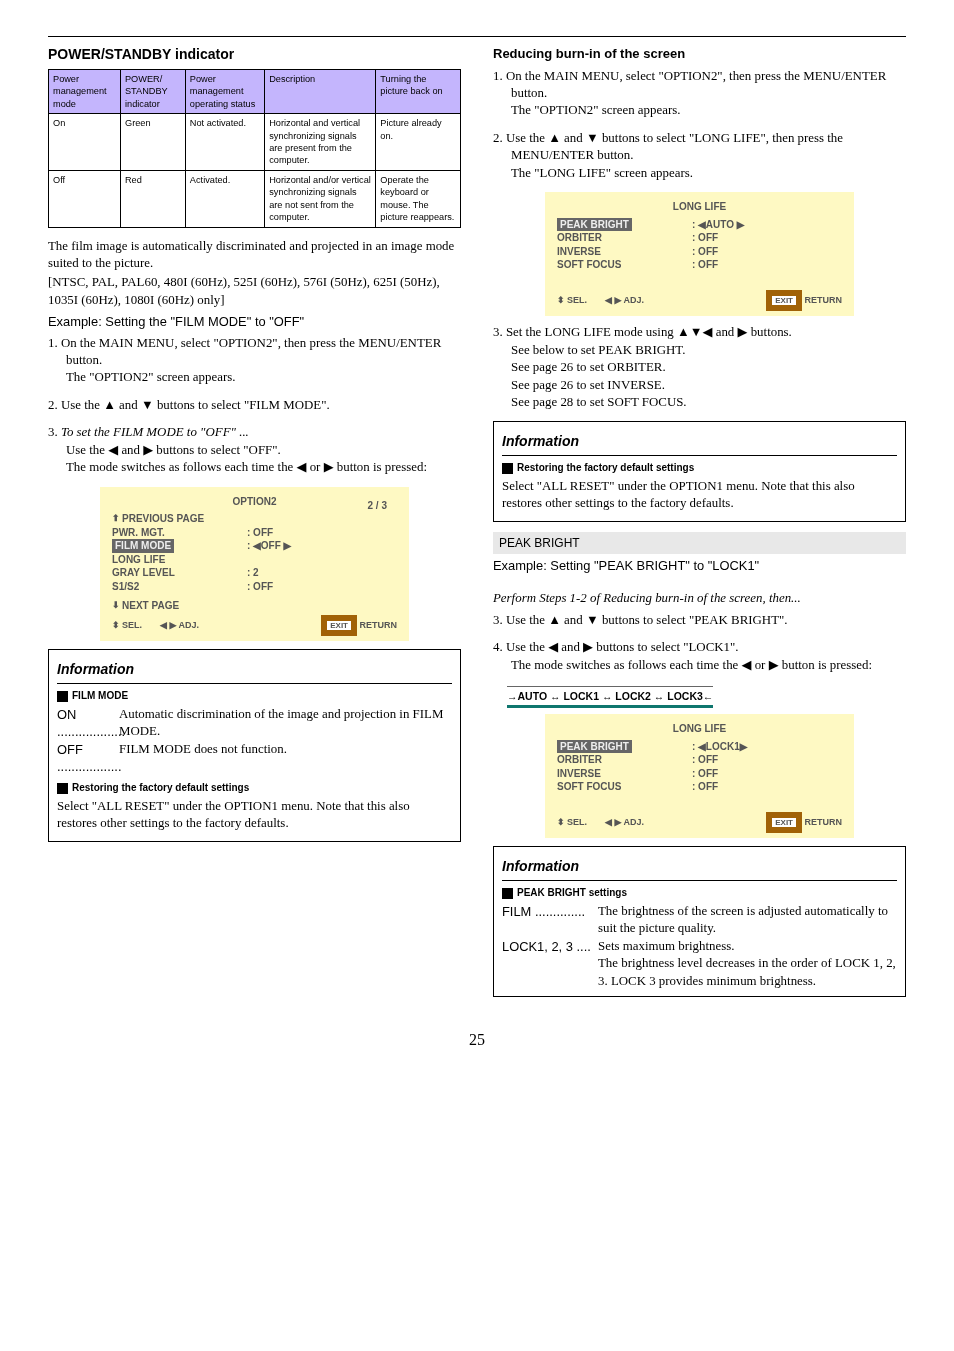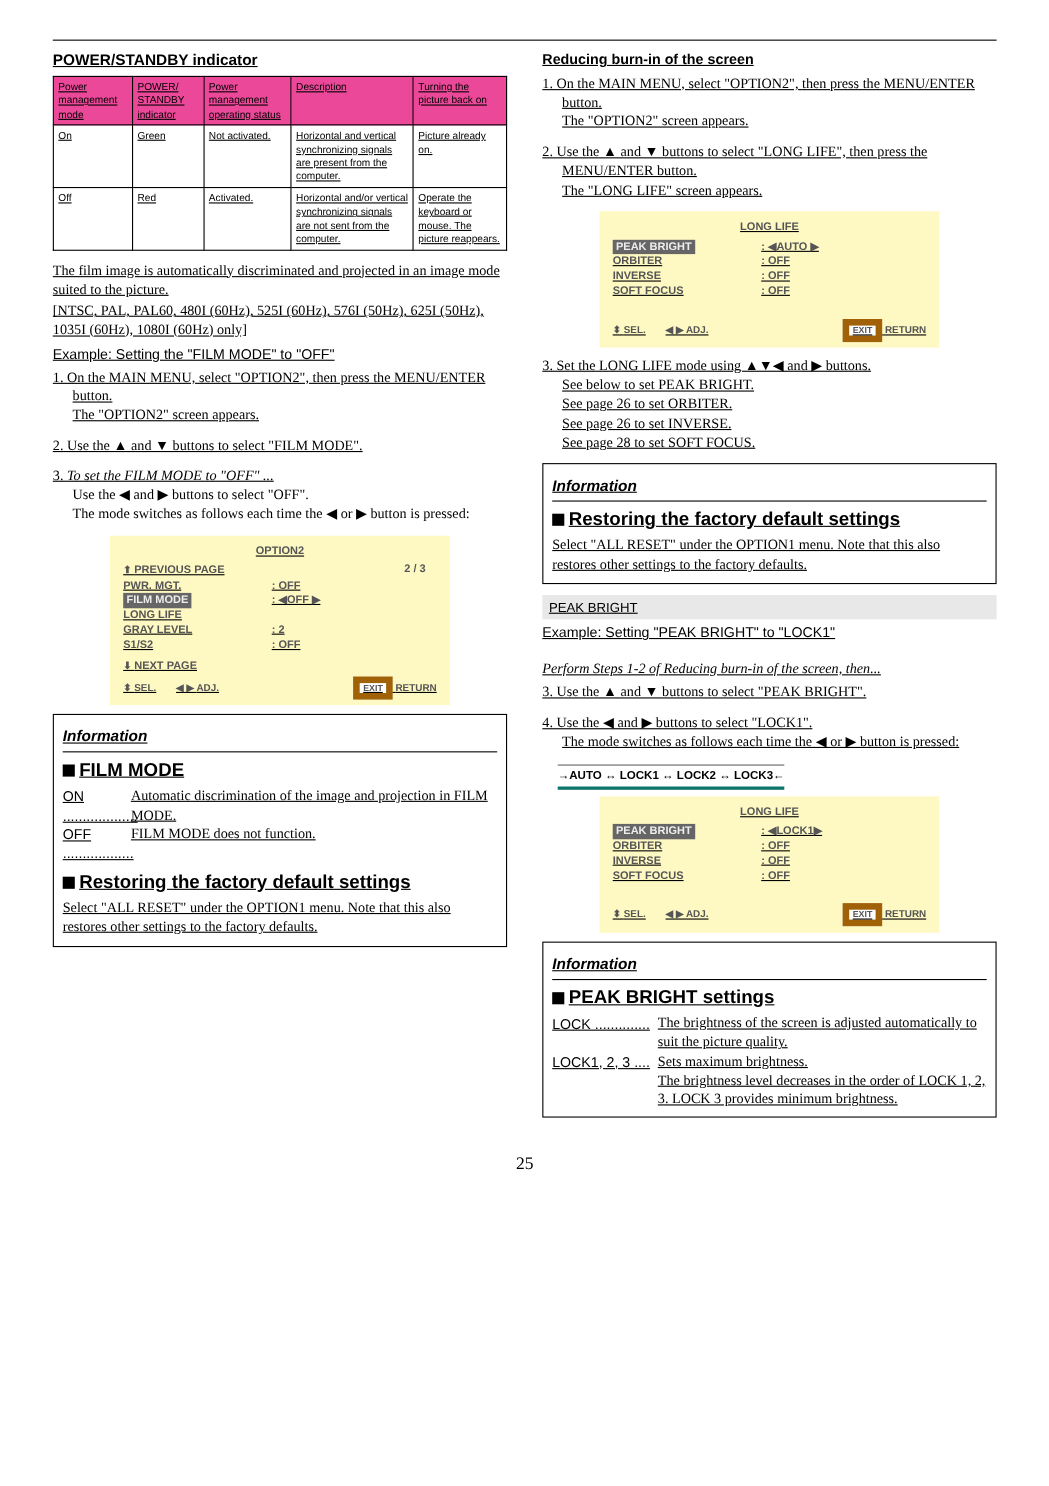"POWER/STANDBY indicator" .cols { text-decoration: underline -> none }
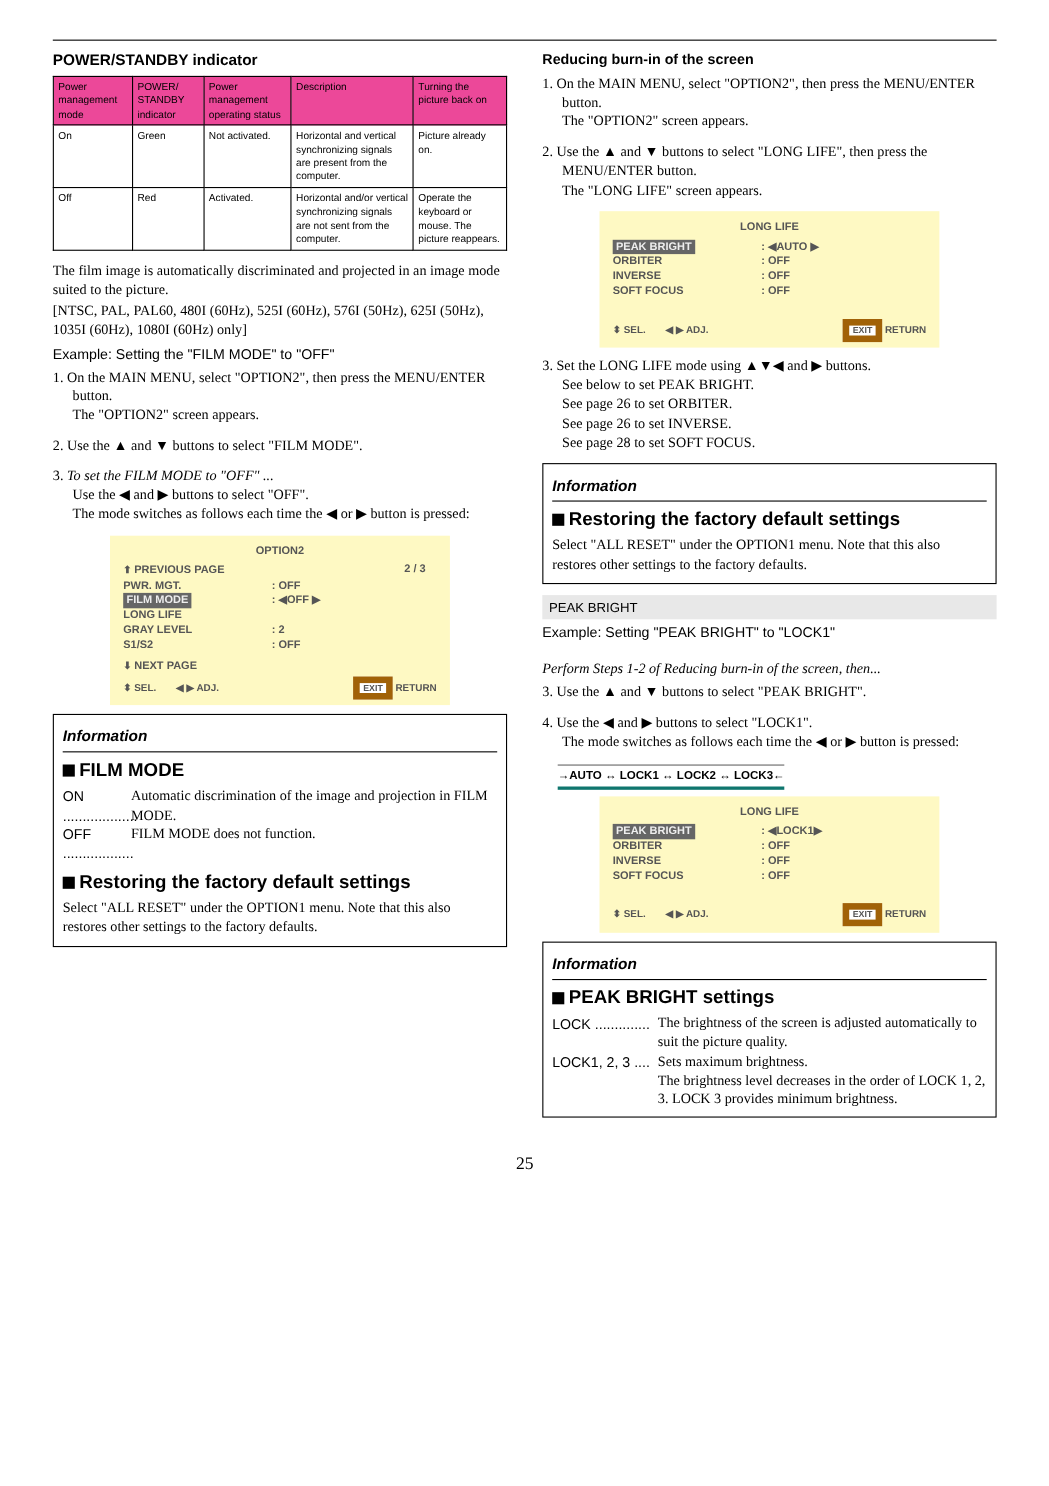"Power management mode" table.pwr th { background: #ec4899 -> #c4b5fd }
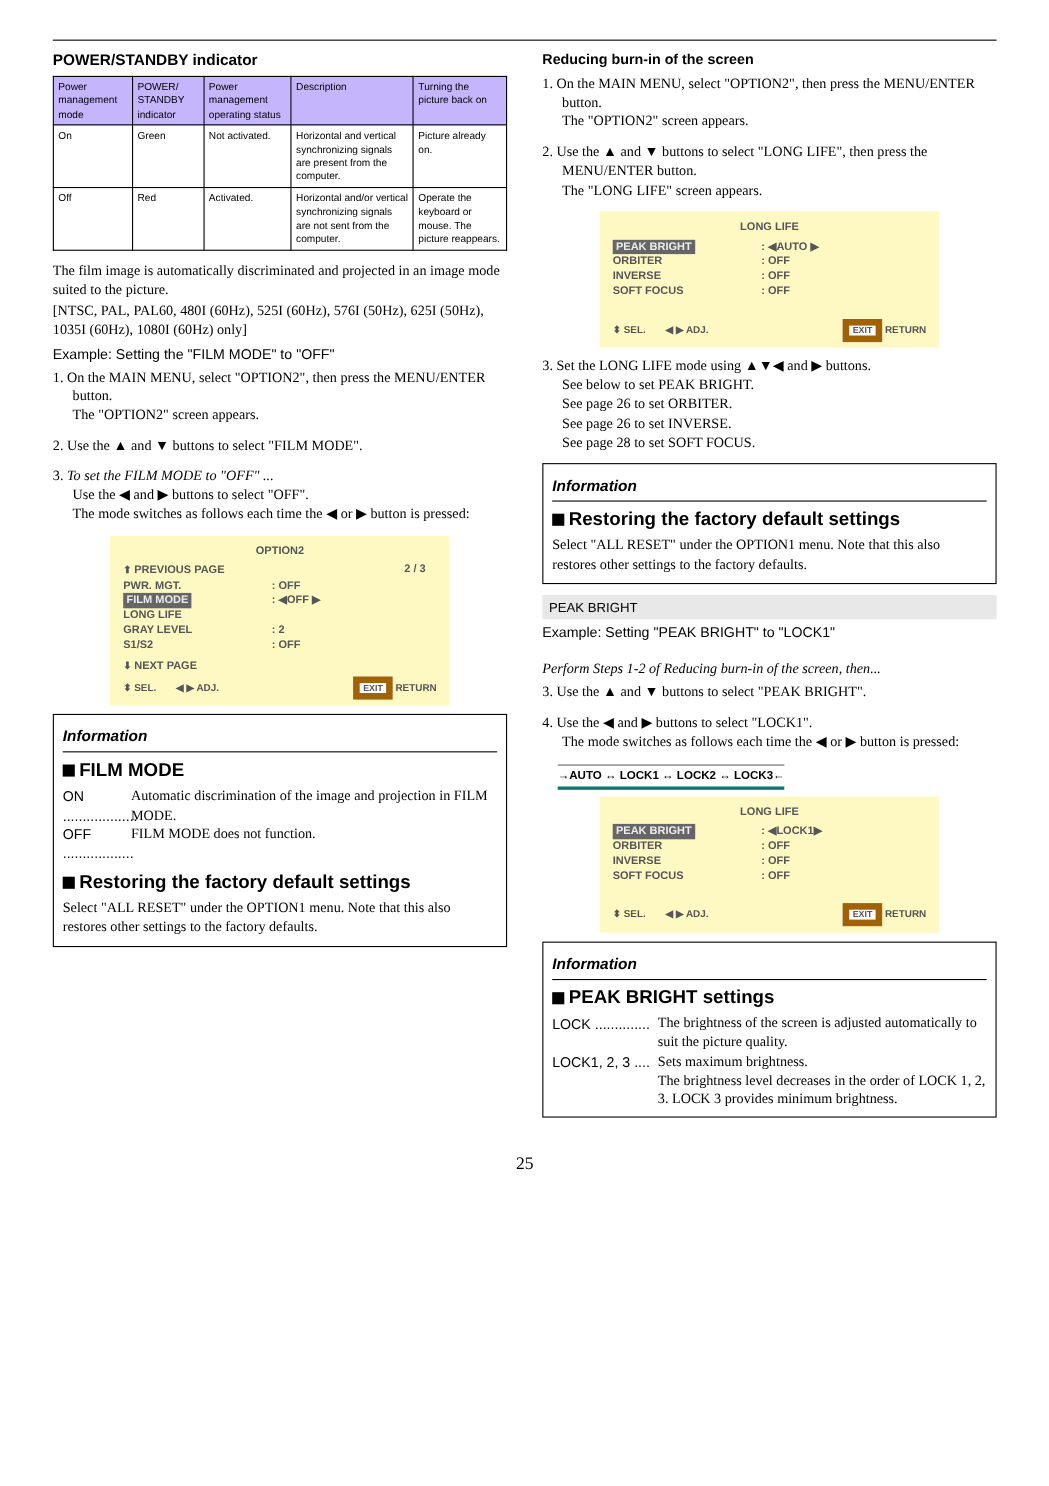"Restoring the factory default settings" .sqline { font-size: 17px -> 10px }
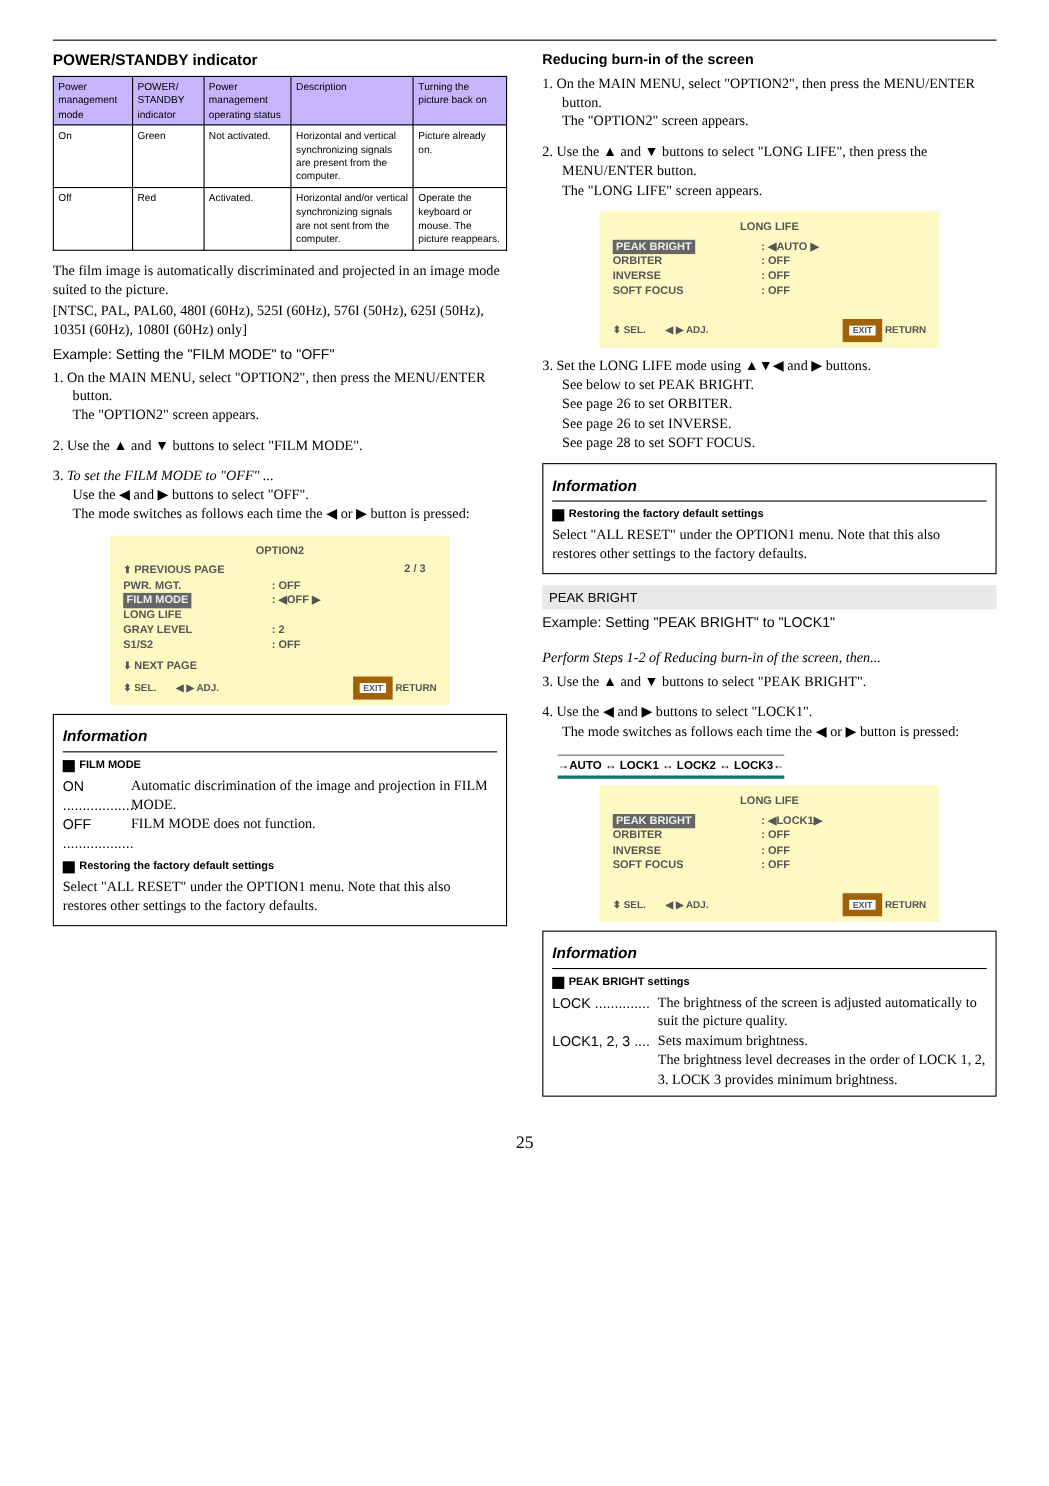"2 / 3" .osd-page { top: 16px -> 4px }
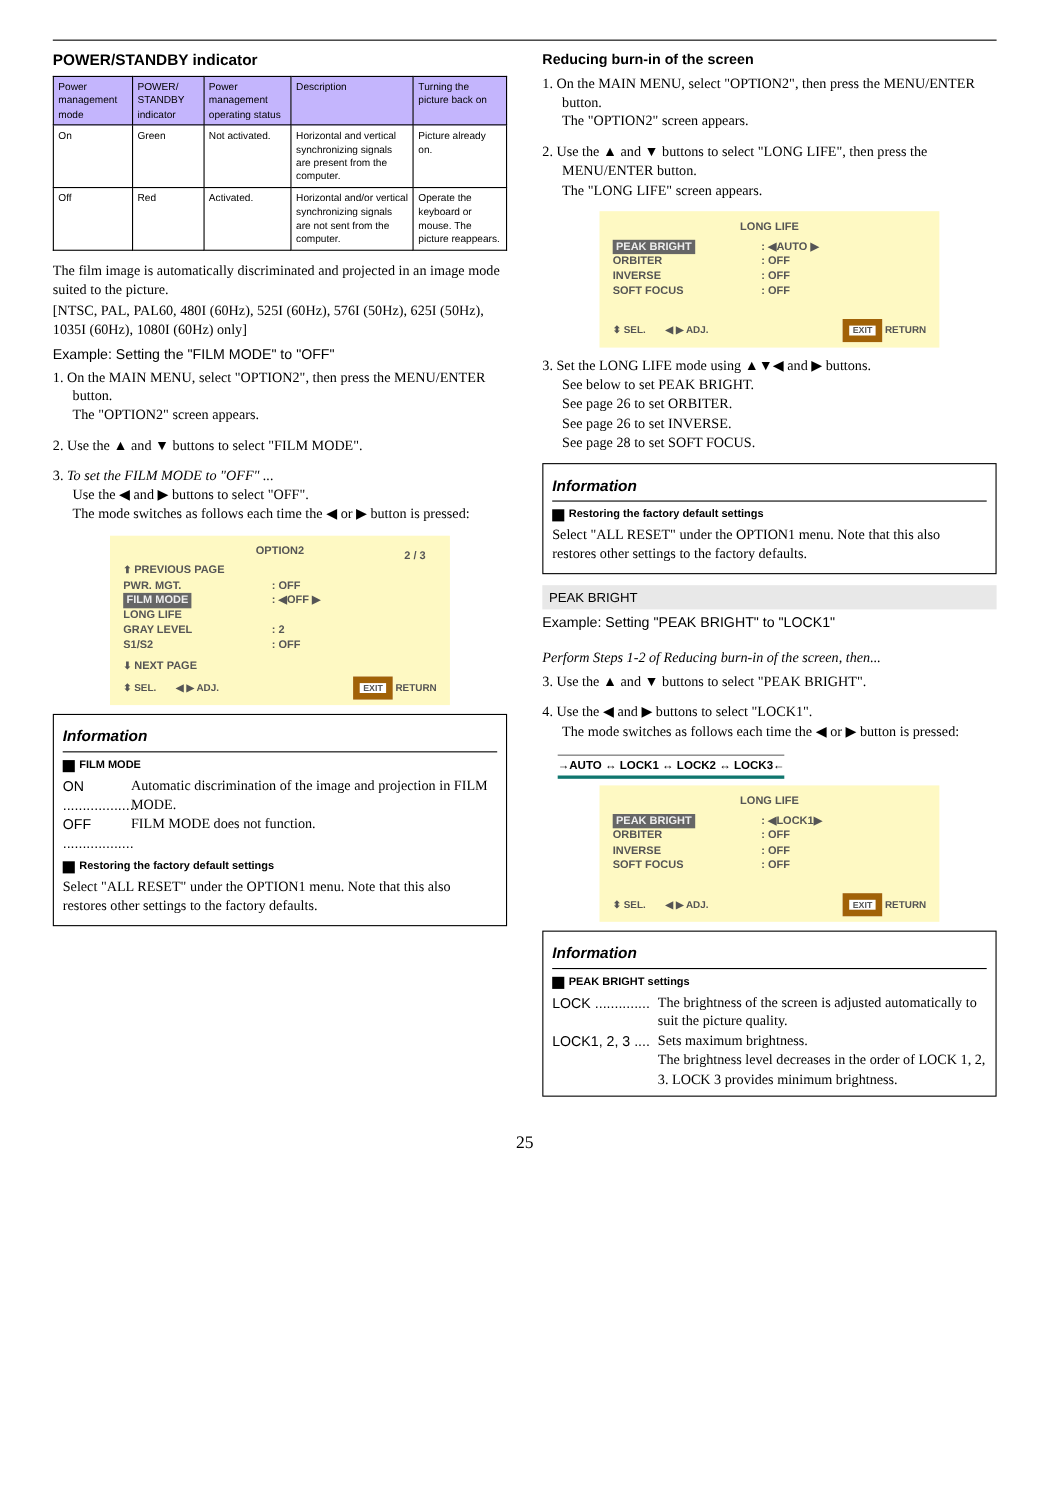"LOCK .............." div.desc-key { text: LOCK -> FILM }
